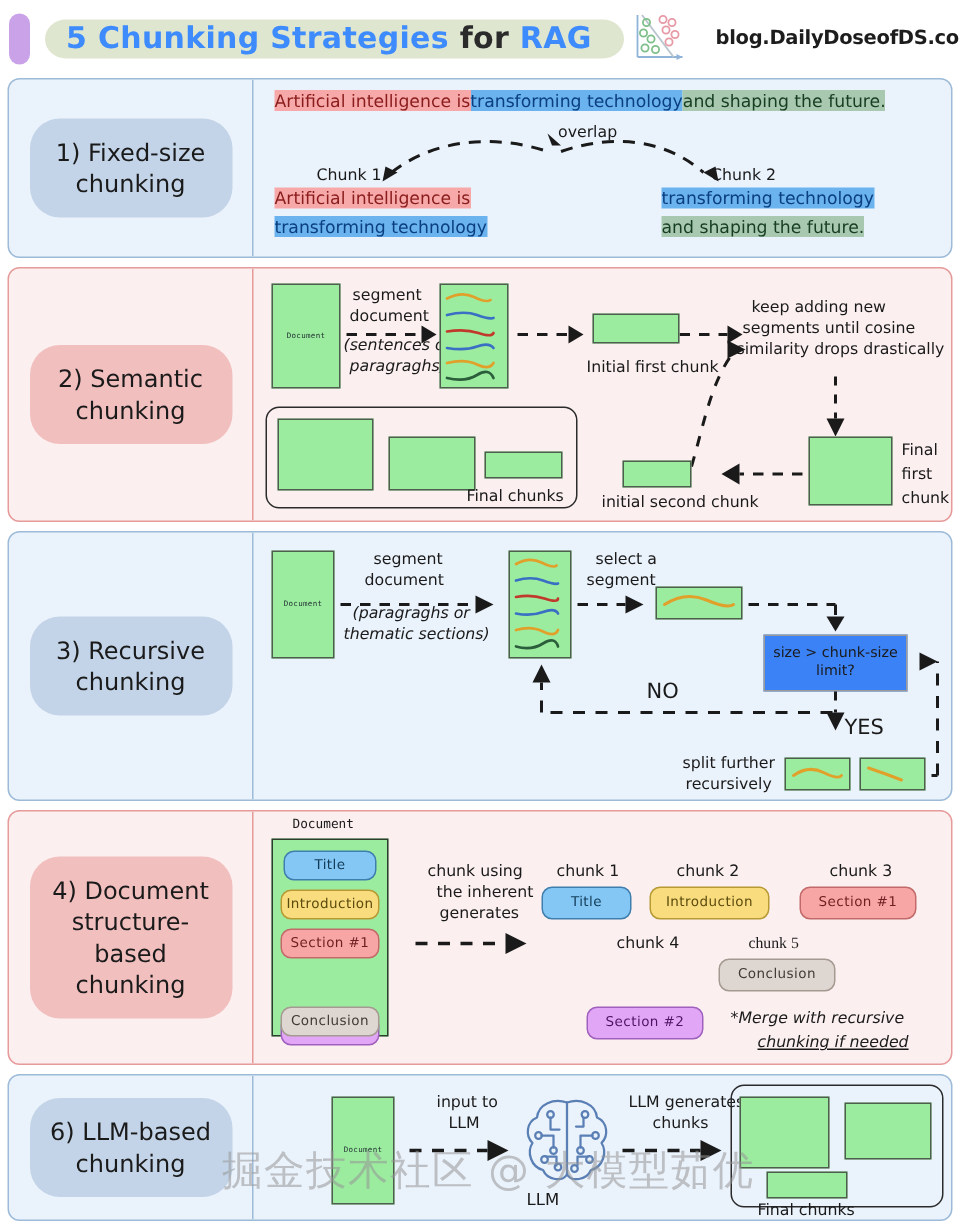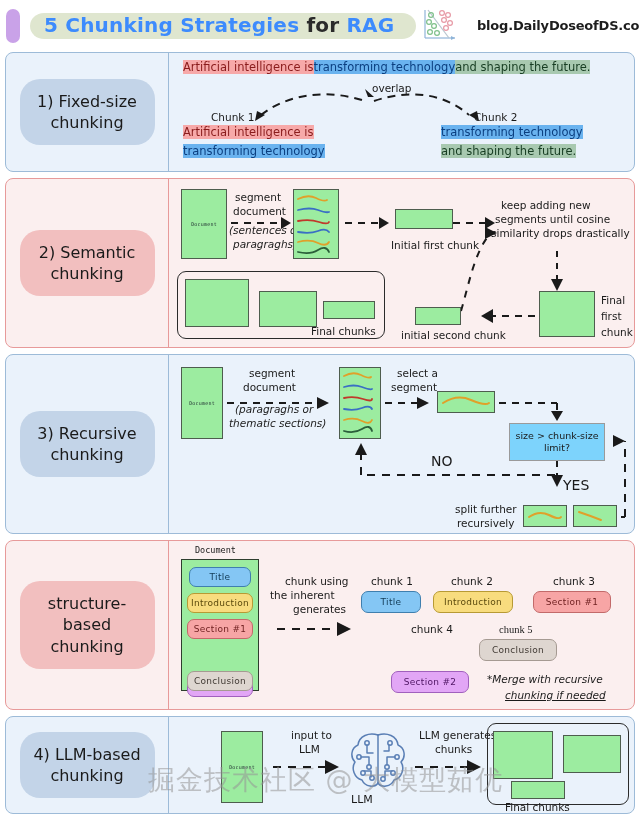"size > chunk-size" .plainbox { background: #7dd3fc -> #3b82f6 }
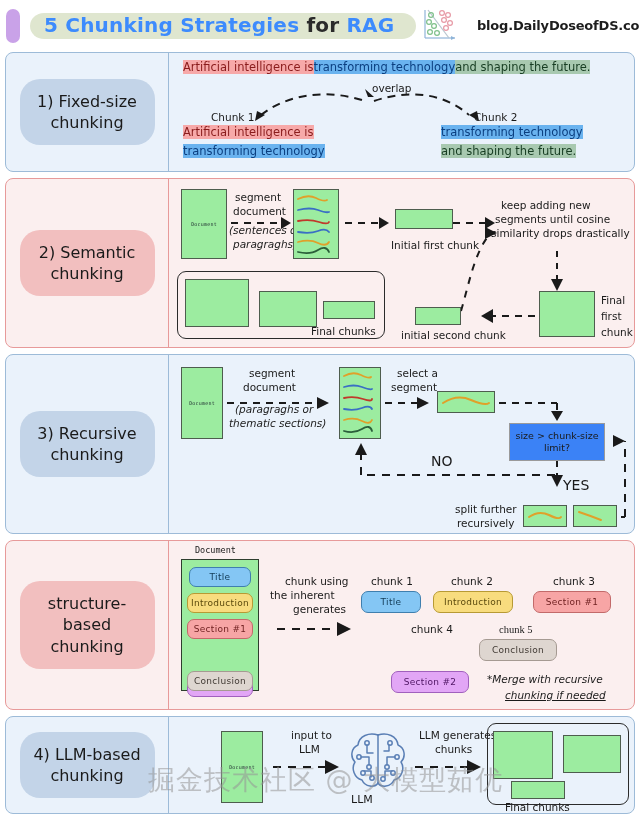"4) Document" div { html: none -> <div>4) Document</div> }
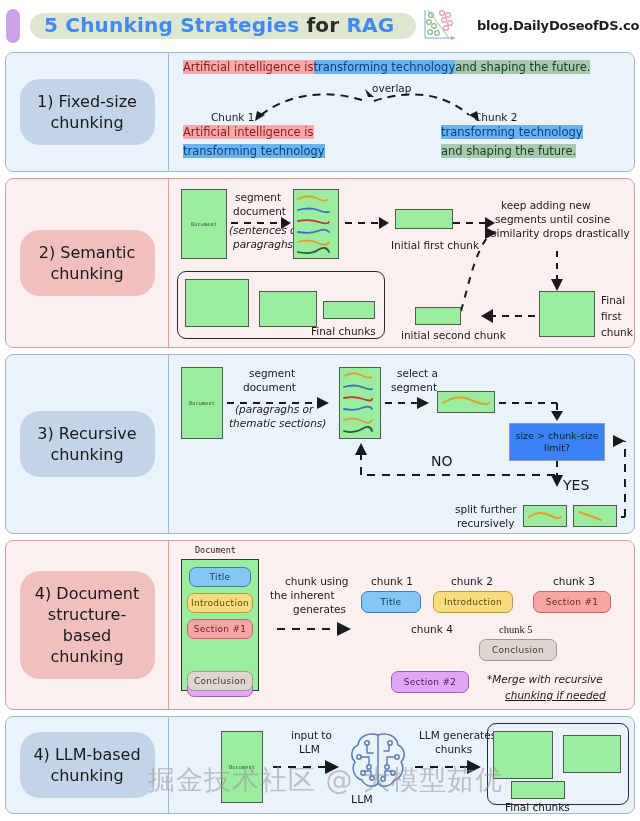"the inherent" div.lbl { left: 101px -> 122px }
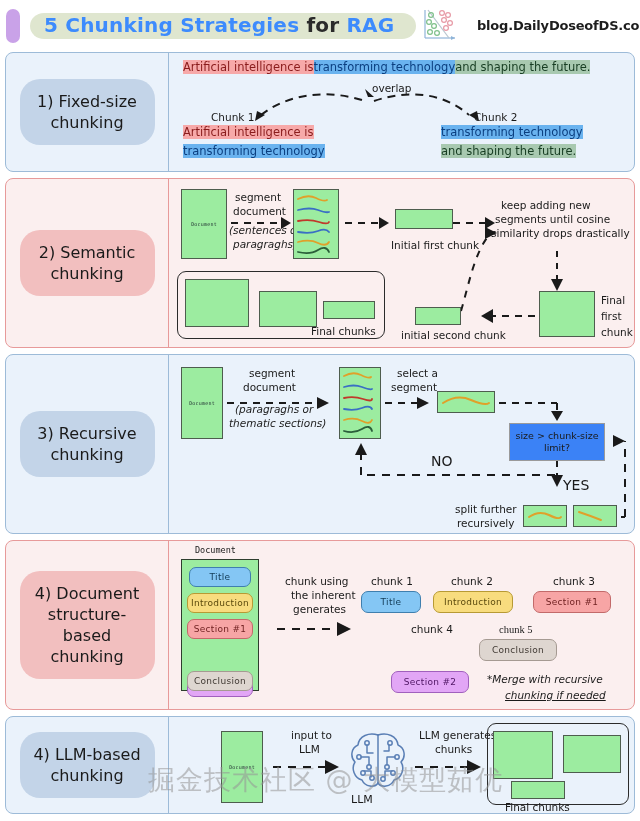"4) LLM-based" div { text: 4 -> 6 }
